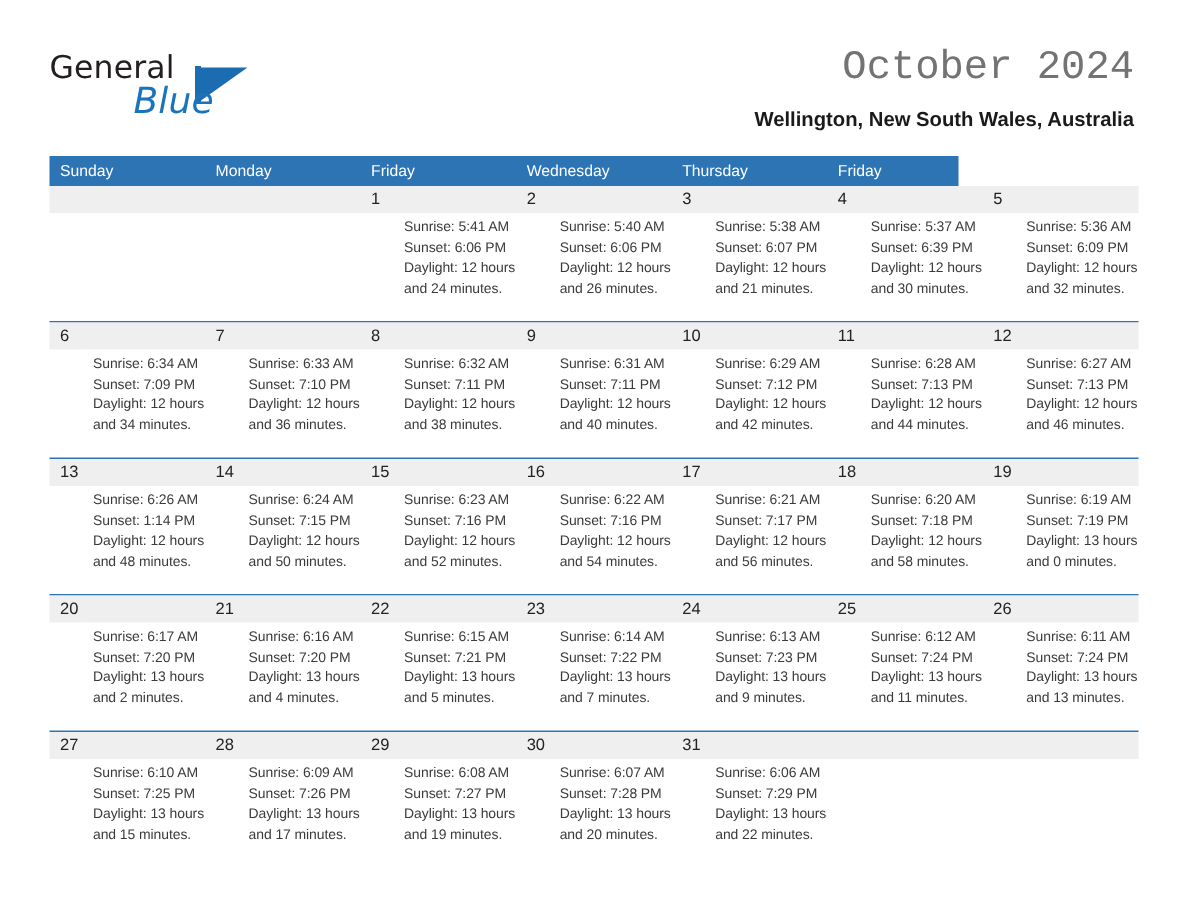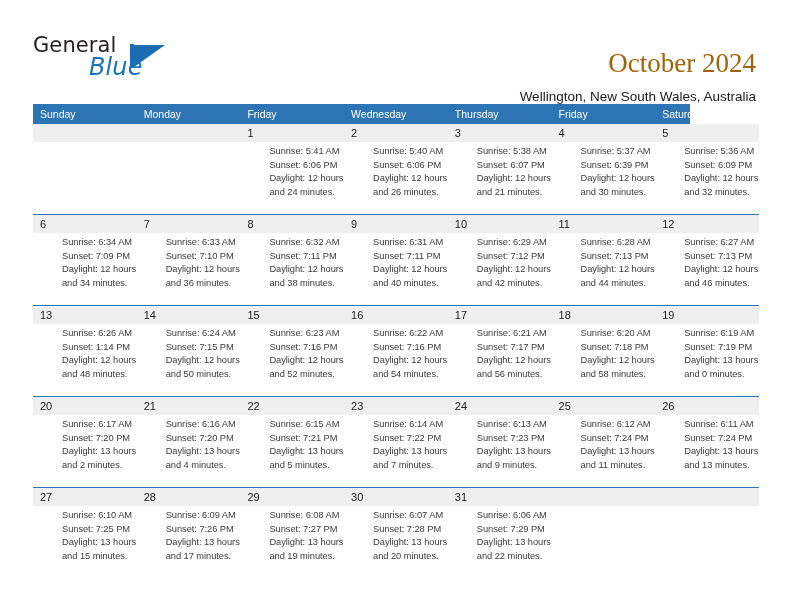"October 2024" .cal-title { color: #a16207 -> #737373; font-family: Liberation Serif, serif -> Liberation Mono, monospace; margin-top: 17px -> none }
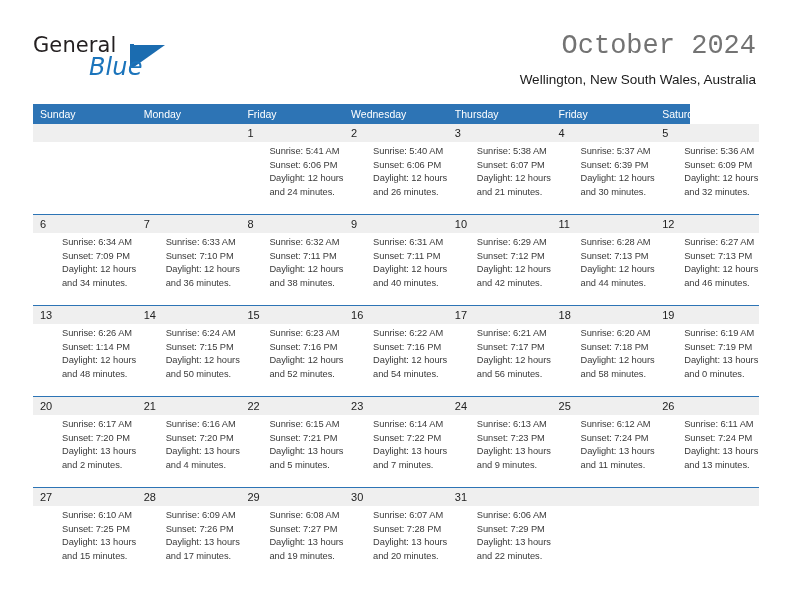"Wellington, New South Wales, Australia" .cal-subtitle { font-weight: 400 -> 700 }
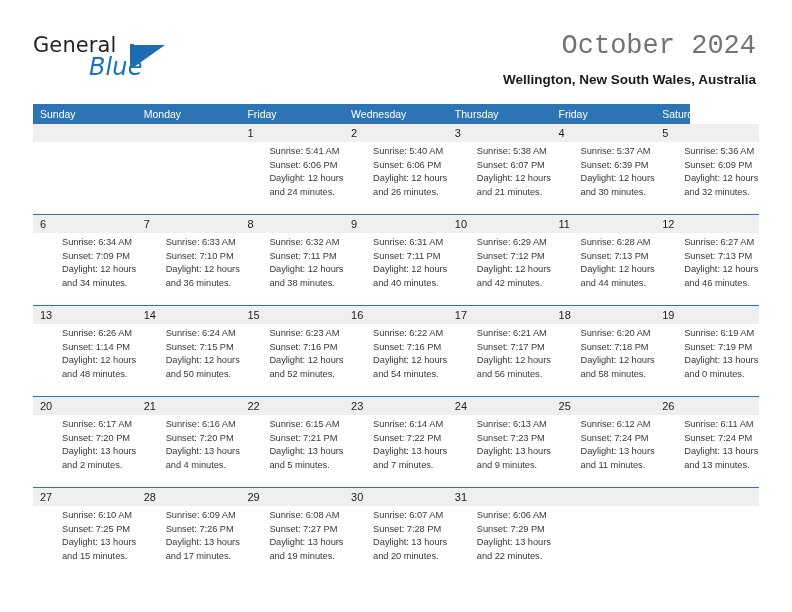"Sunday" .weekday-row { width: 657px -> 606px }
